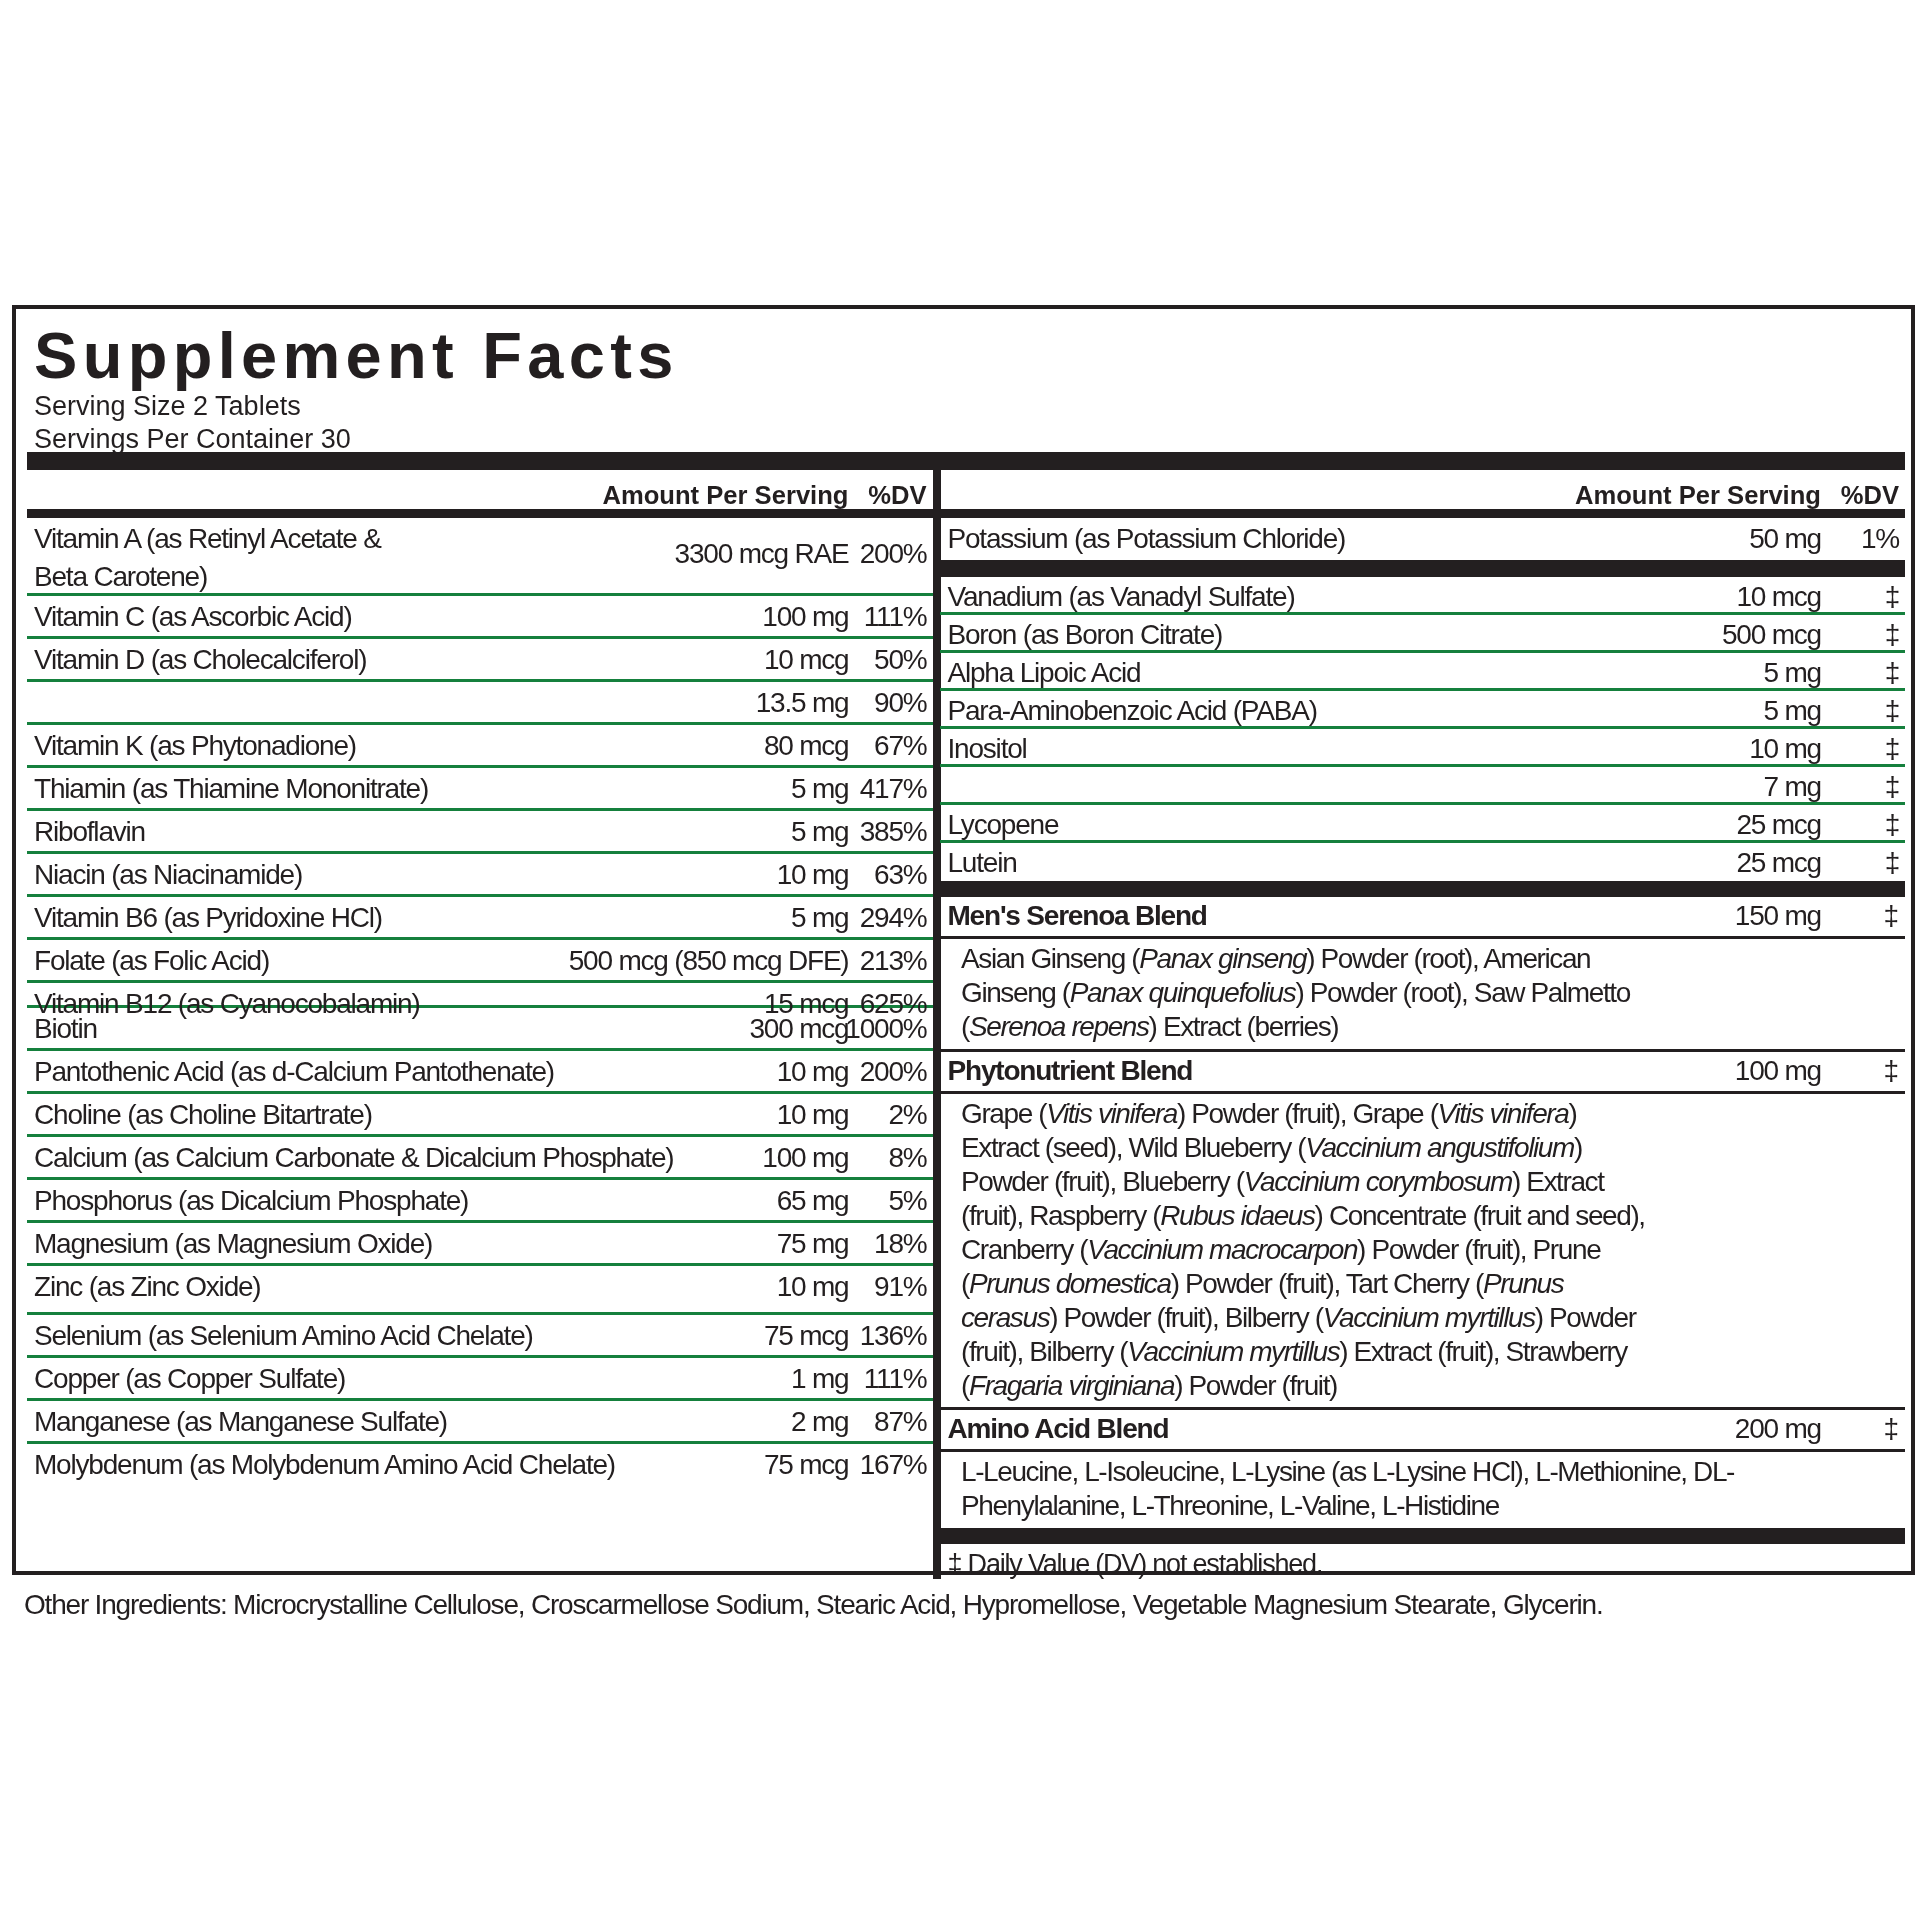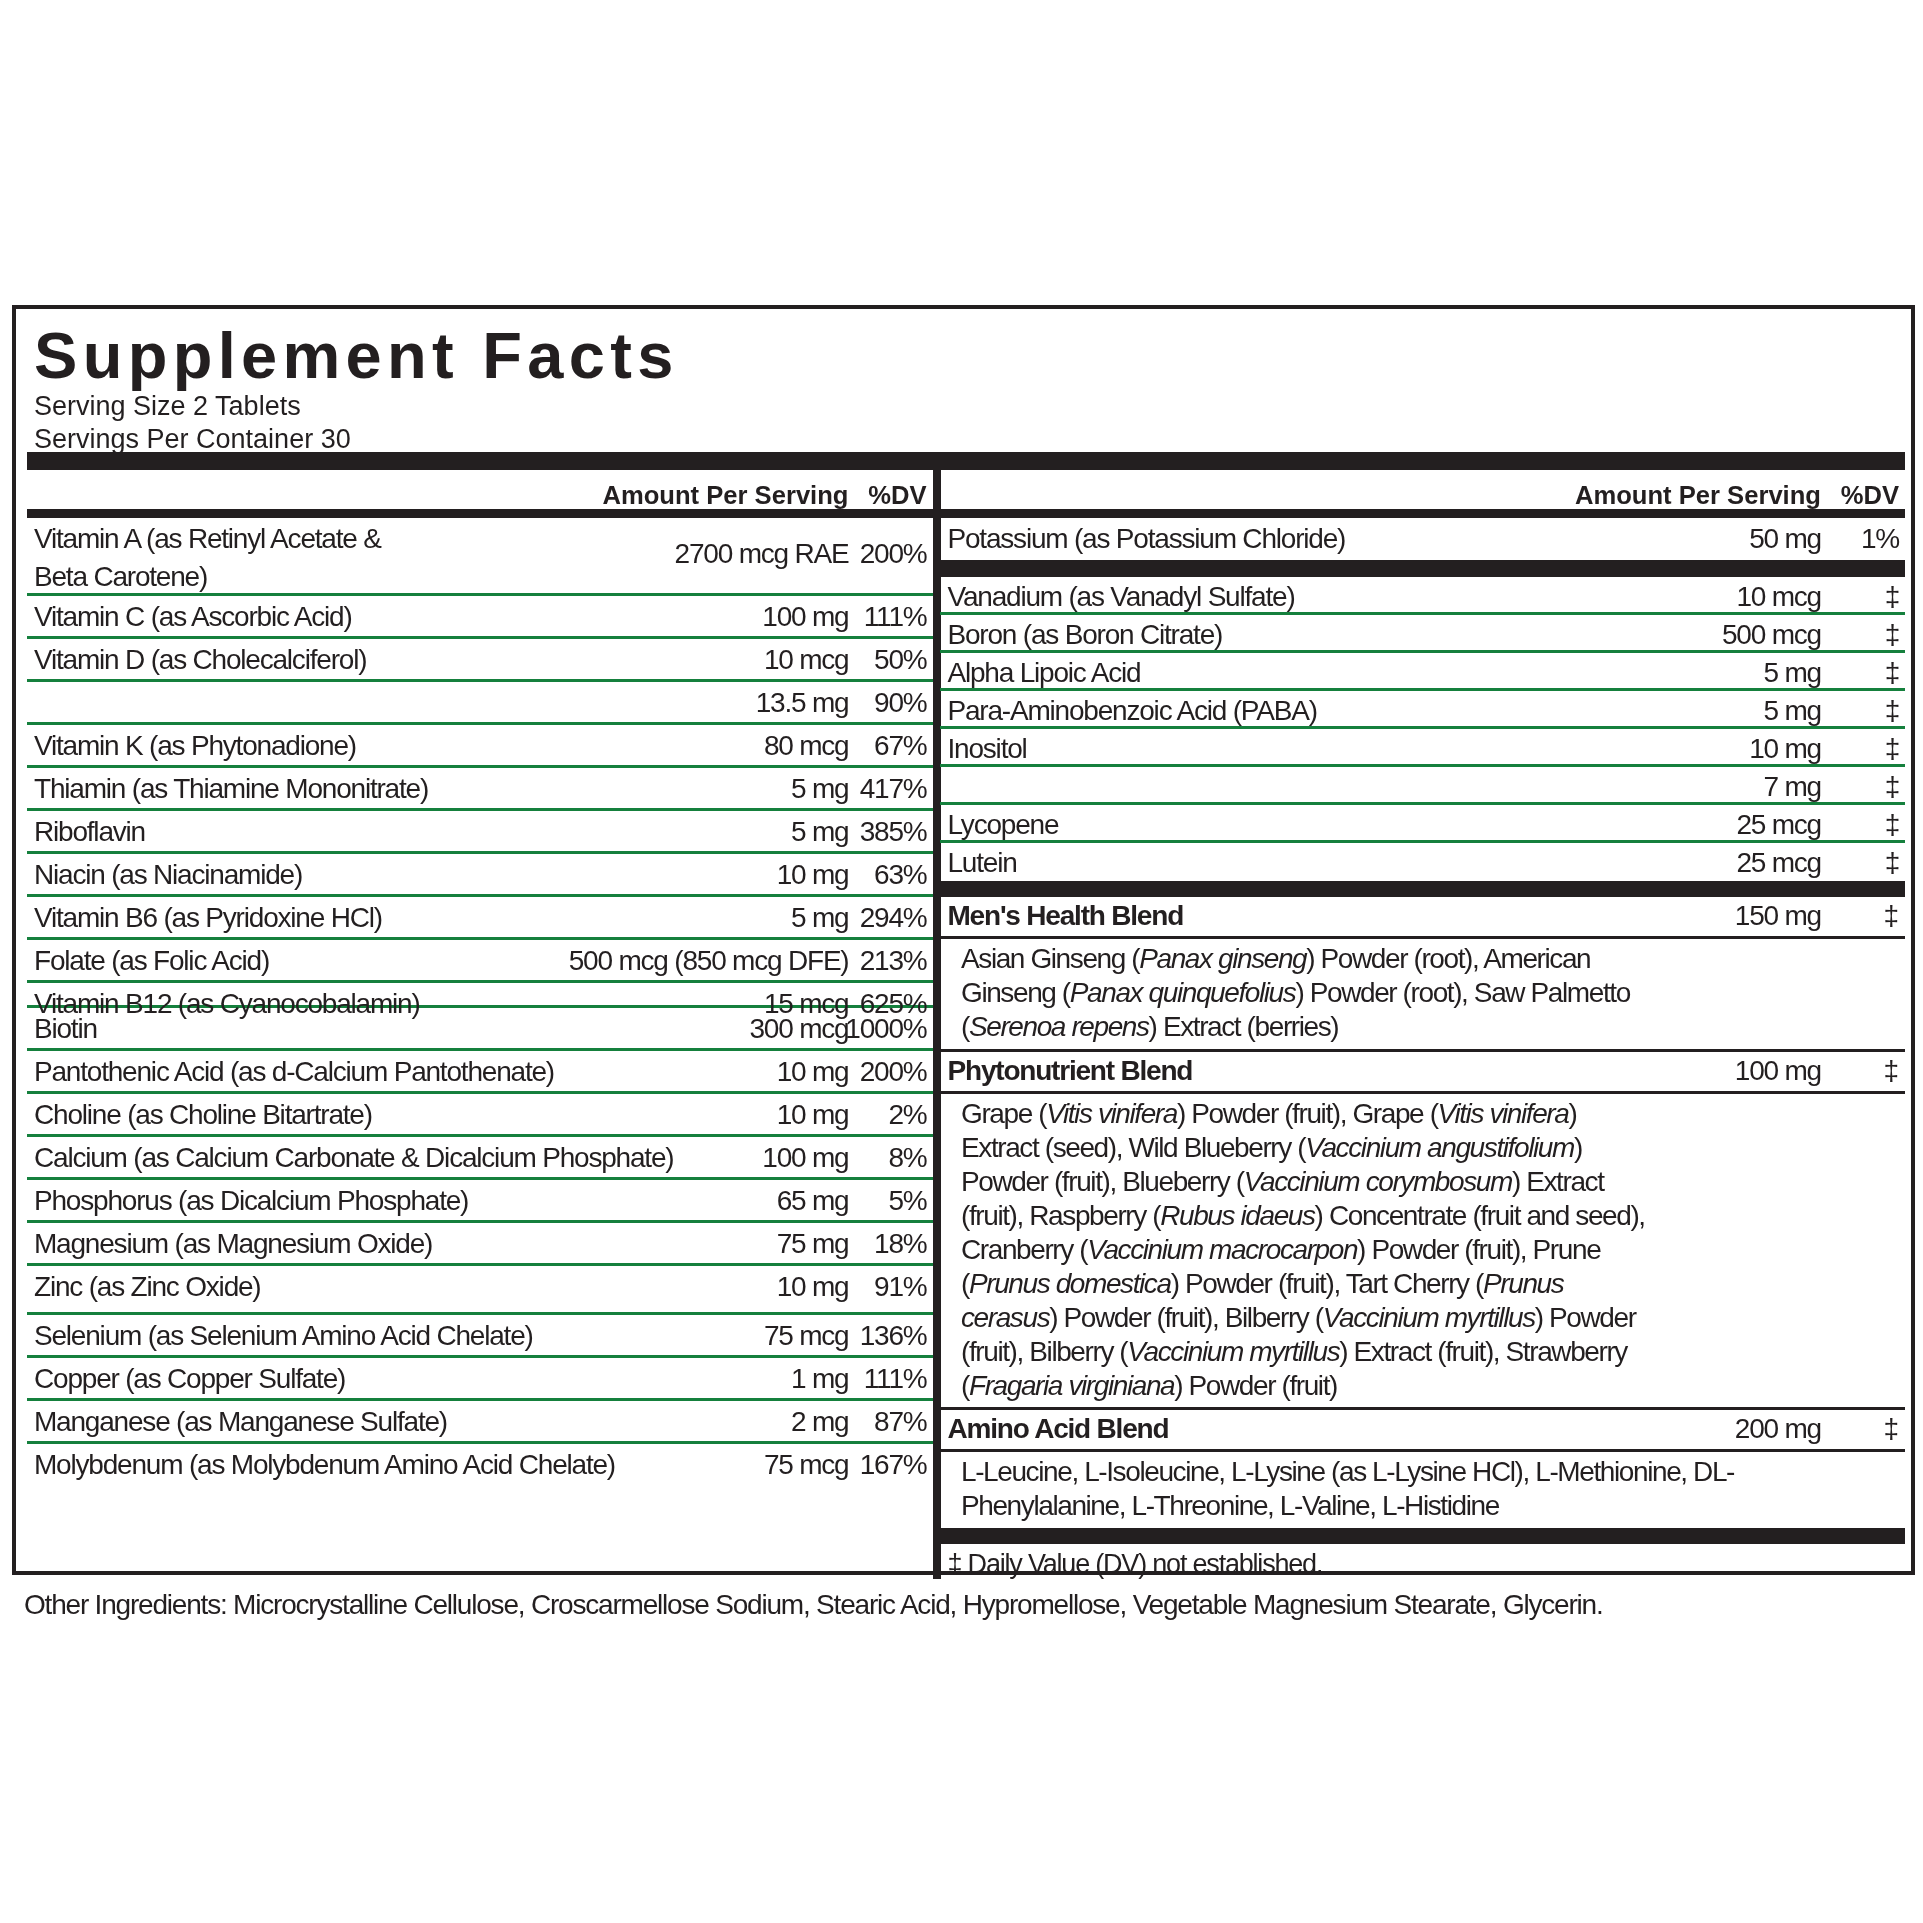"2700 mcg RAE" span.amt { text: 2700 -> 3300 }
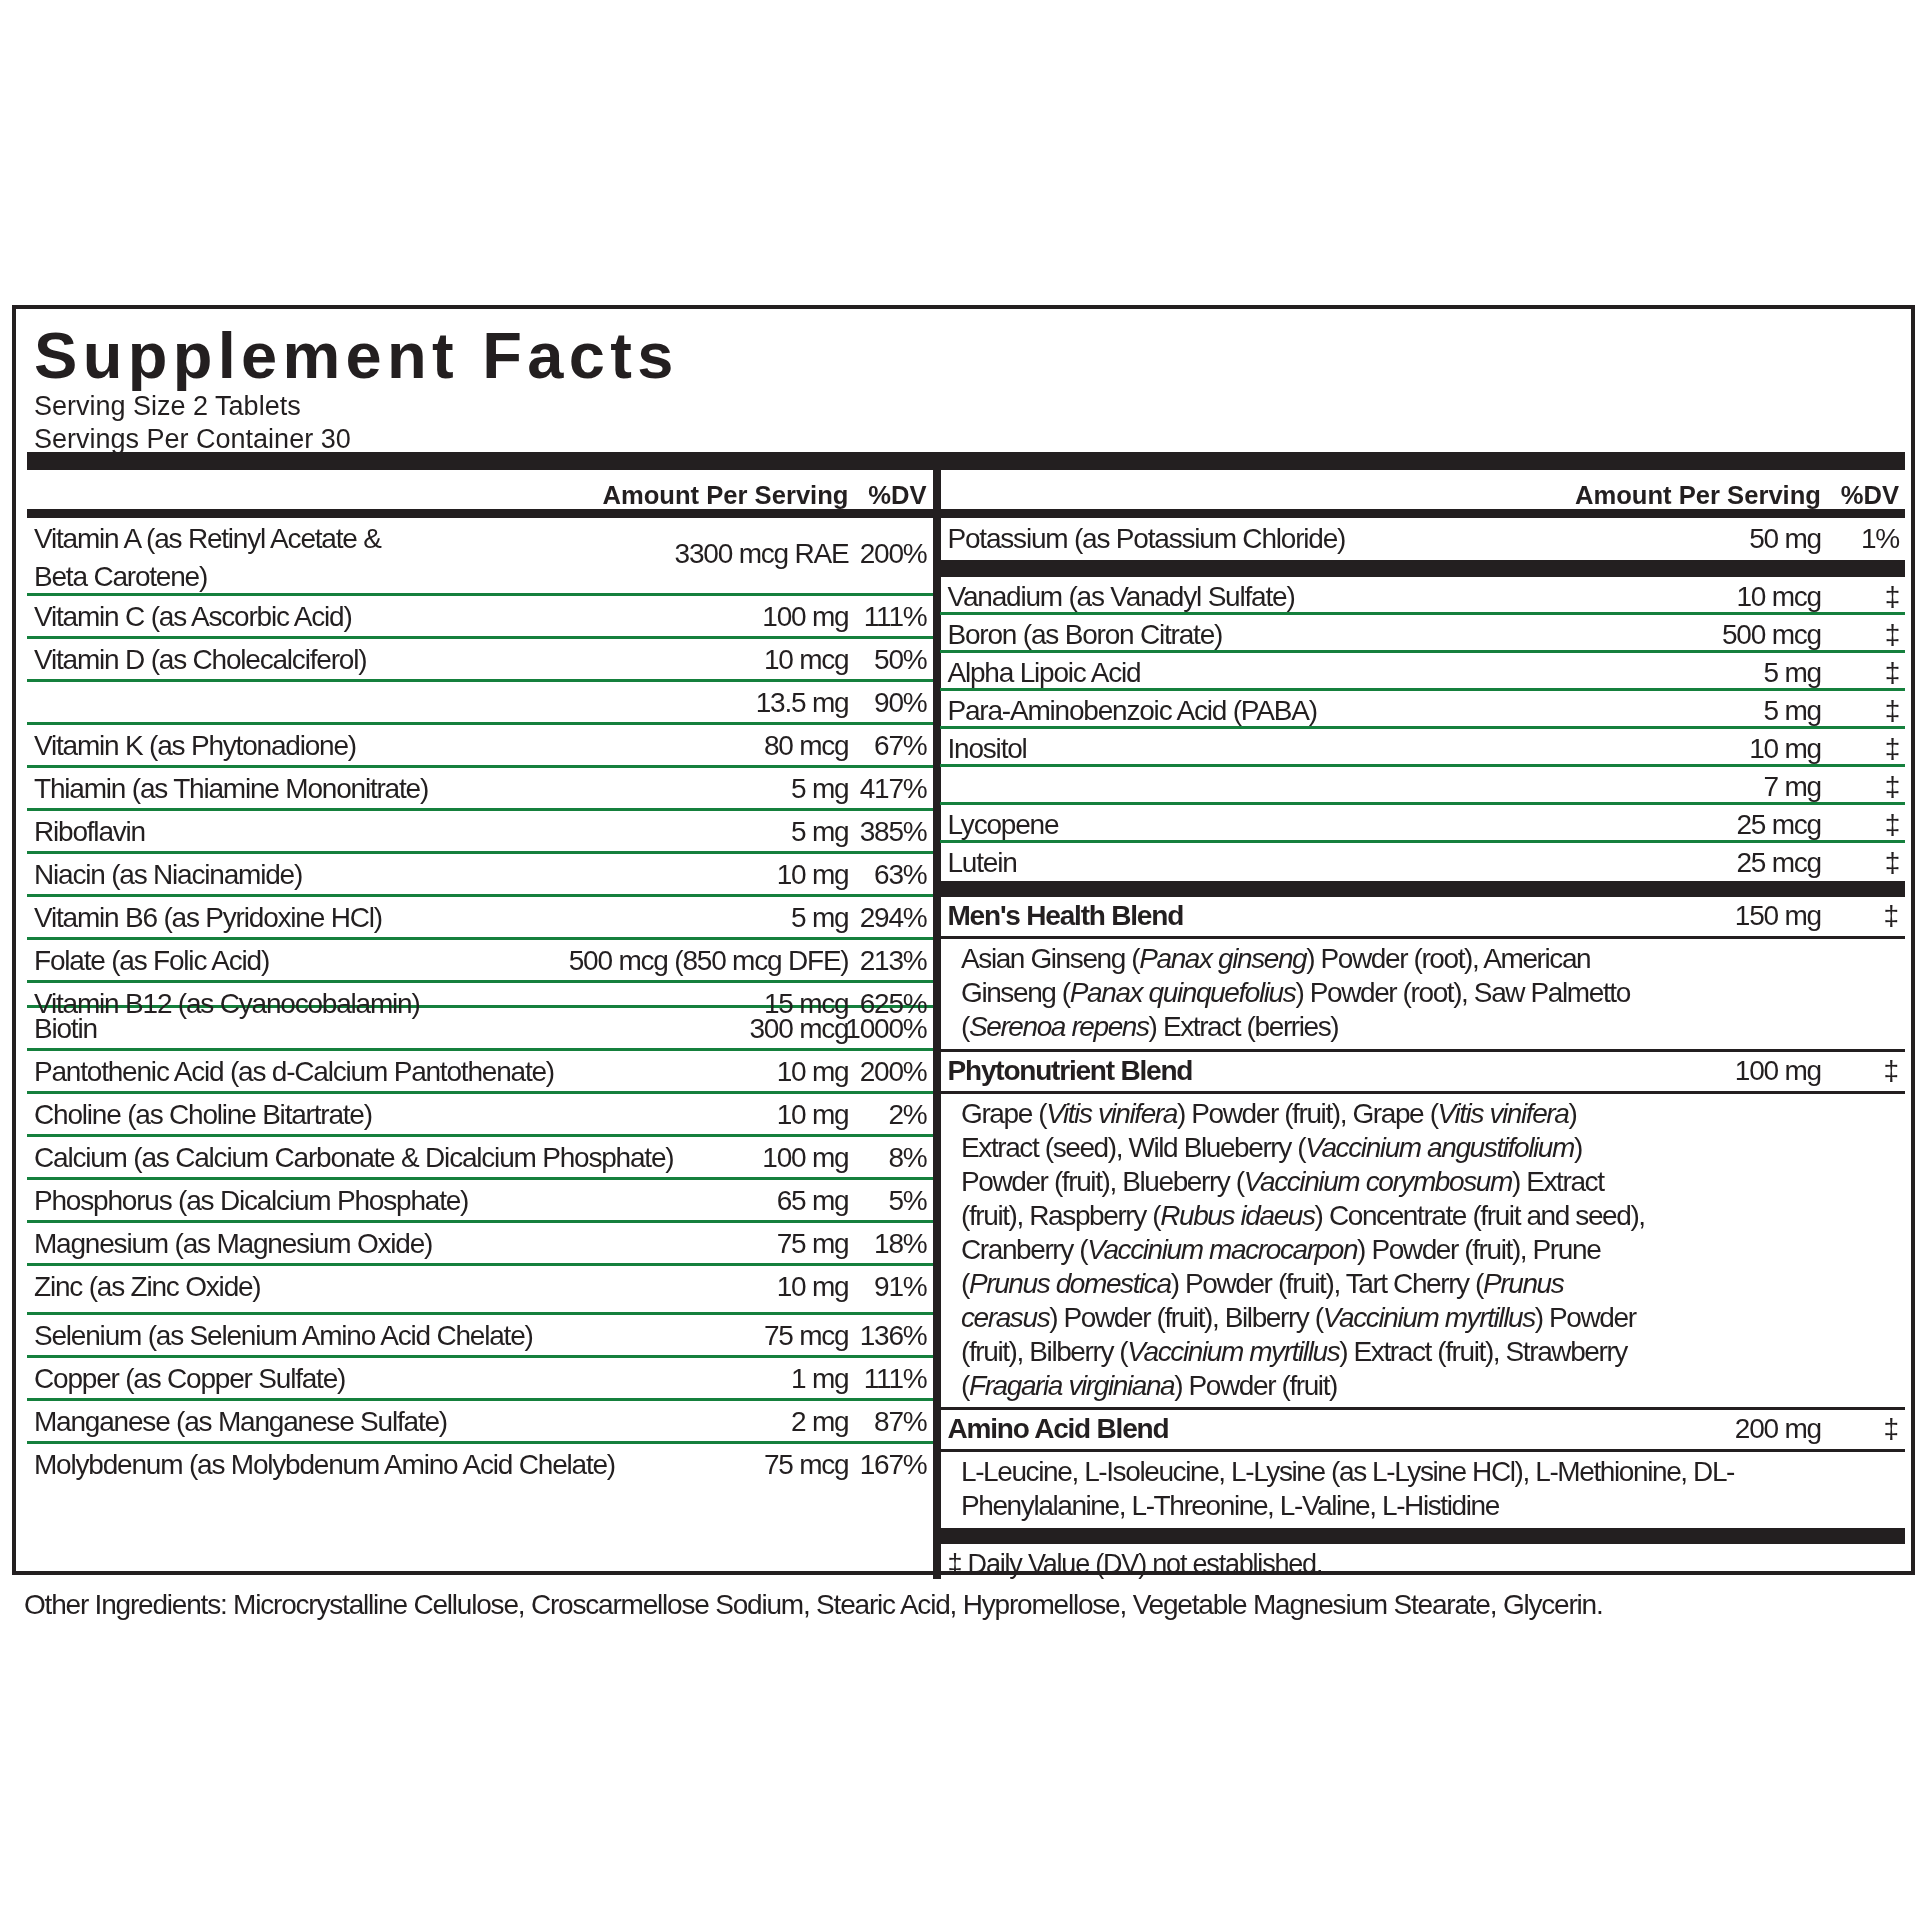"Men's Health Blend" span.bname { text: Health -> Serenoa }
